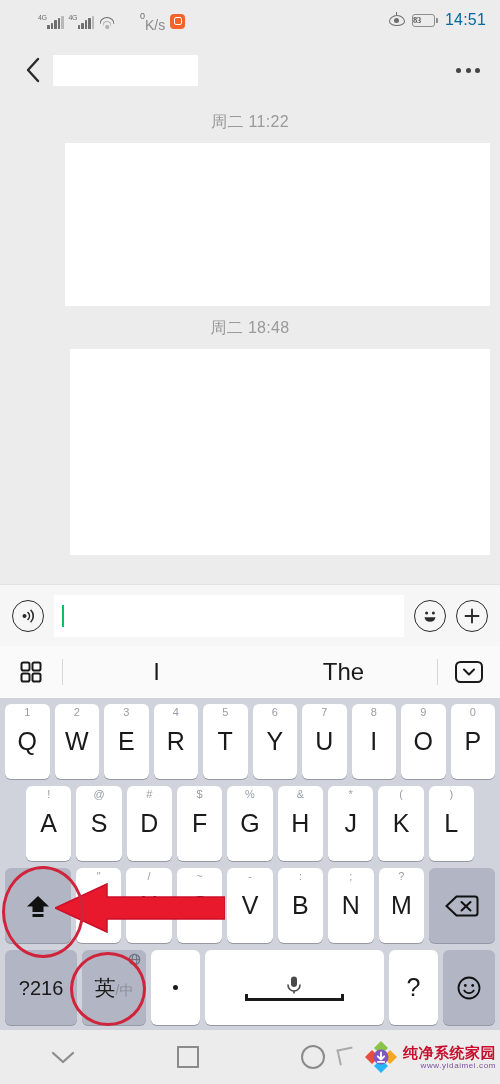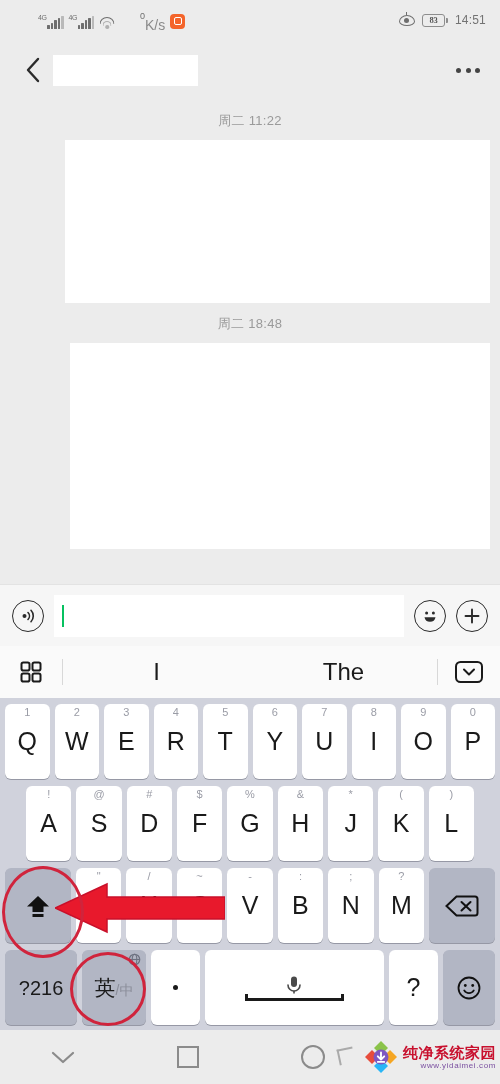"83" .batt .body { justify-content: center -> flex-start }
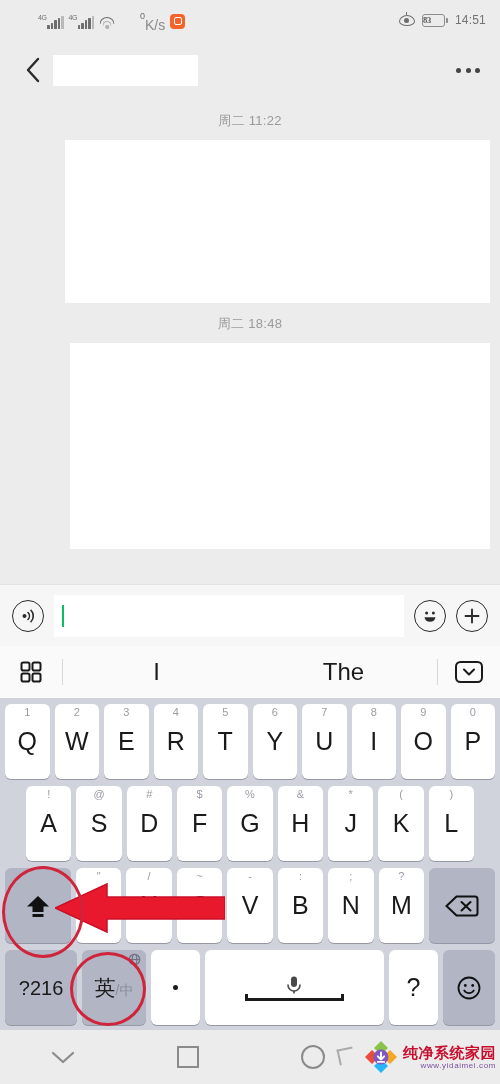"14:51" .clock { color: #737373 -> #0369a1; font-size: 12px -> 16px }
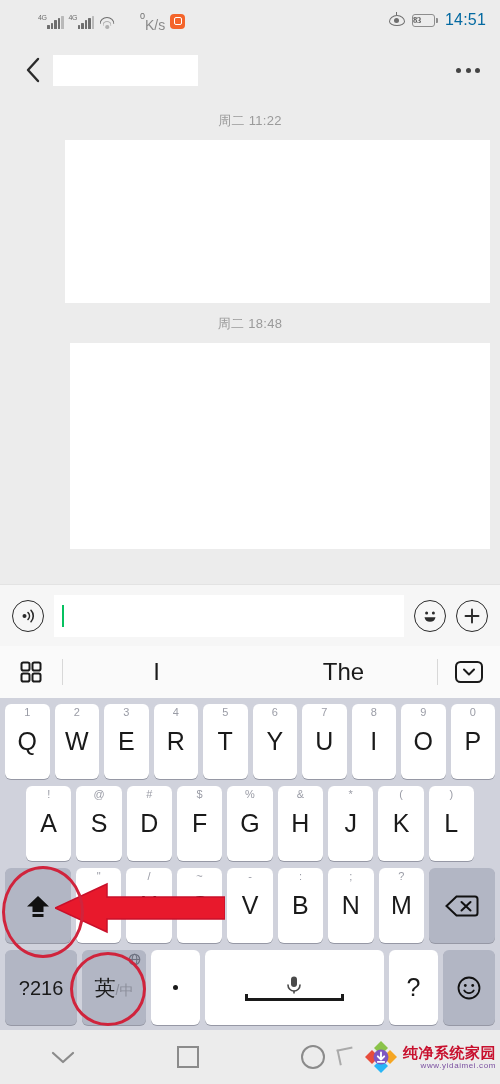"周二 11:22" .ts { font-size: 13px -> 16px }
